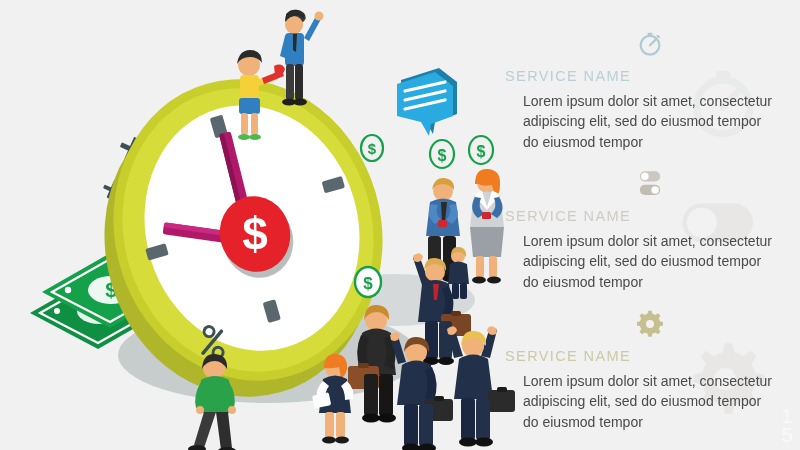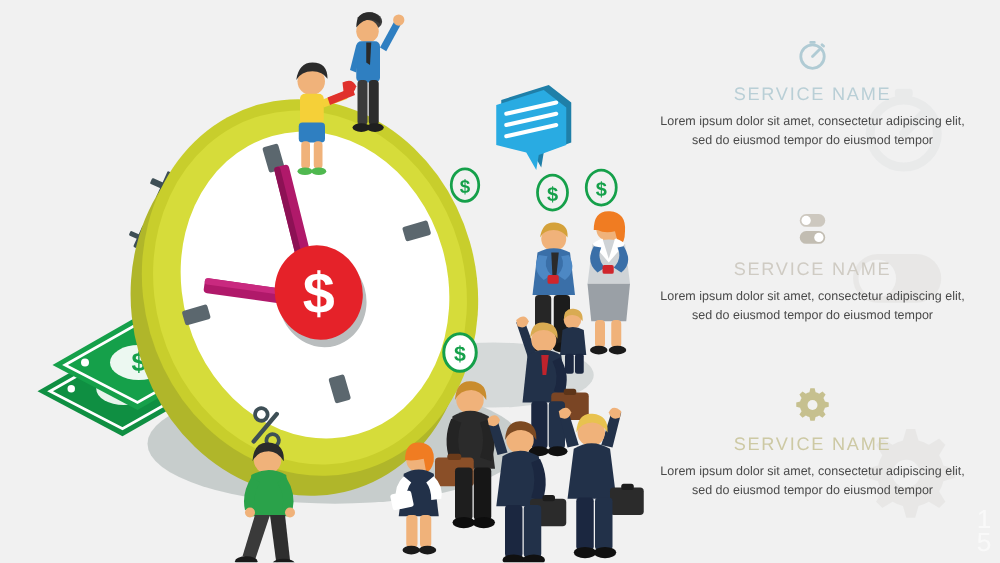"SERVICE NAME" .panel { text-align: center -> left }
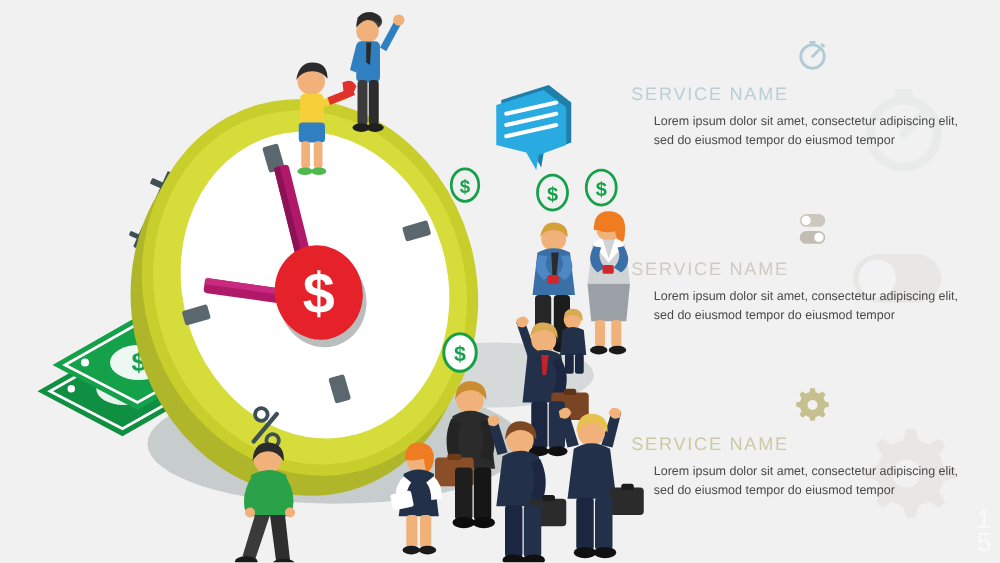"Lorem ipsum dolor sit amet," .svc-body { font-size: 10px -> 14px }
